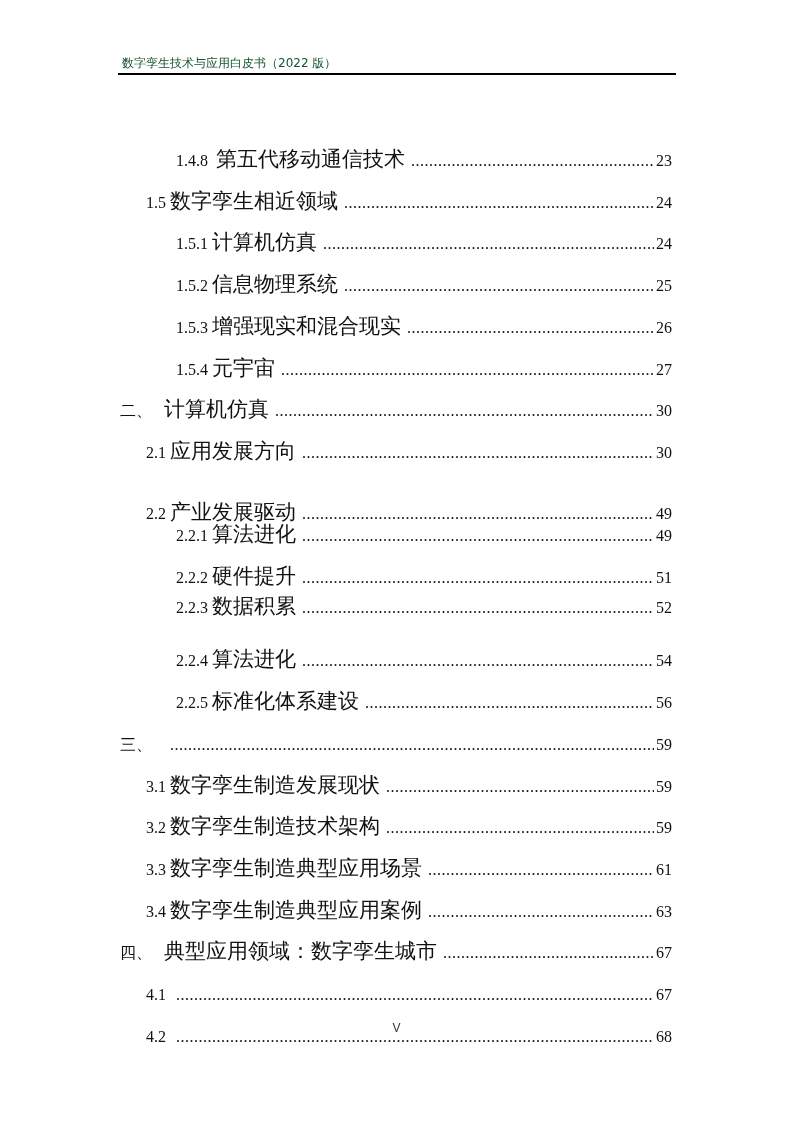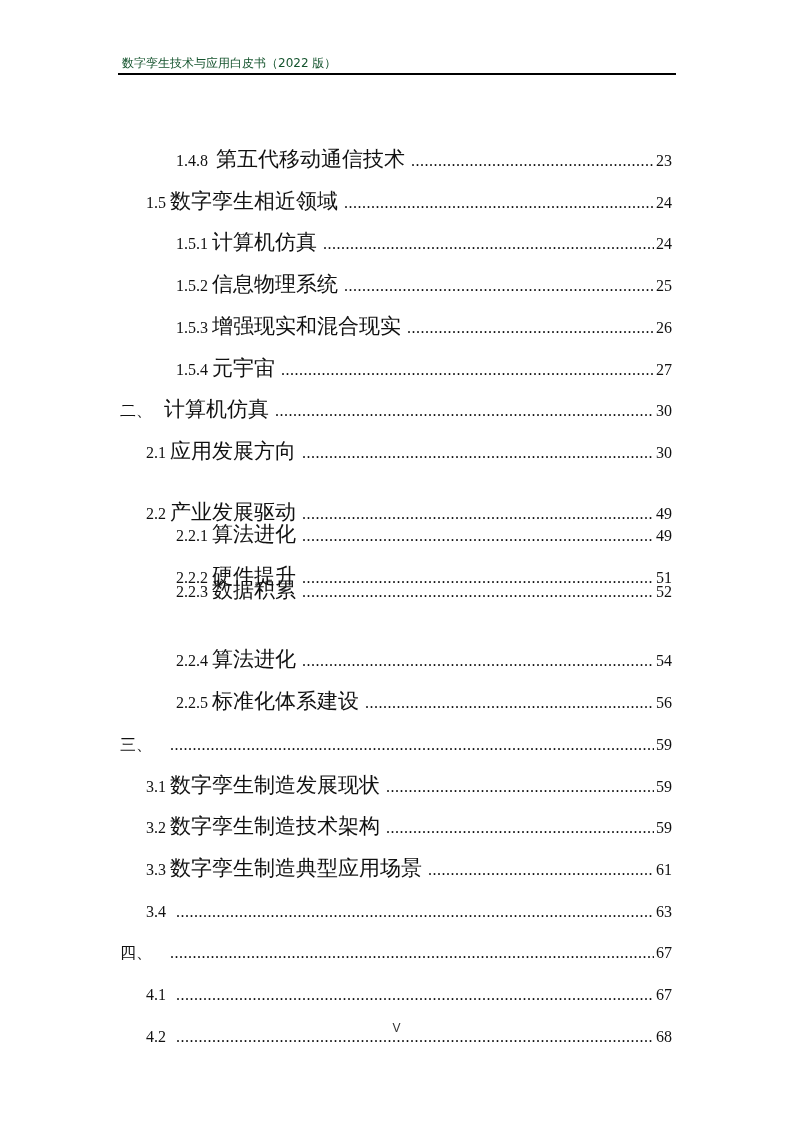"2.2.3" div.toc-row { top: 441px -> 457px }
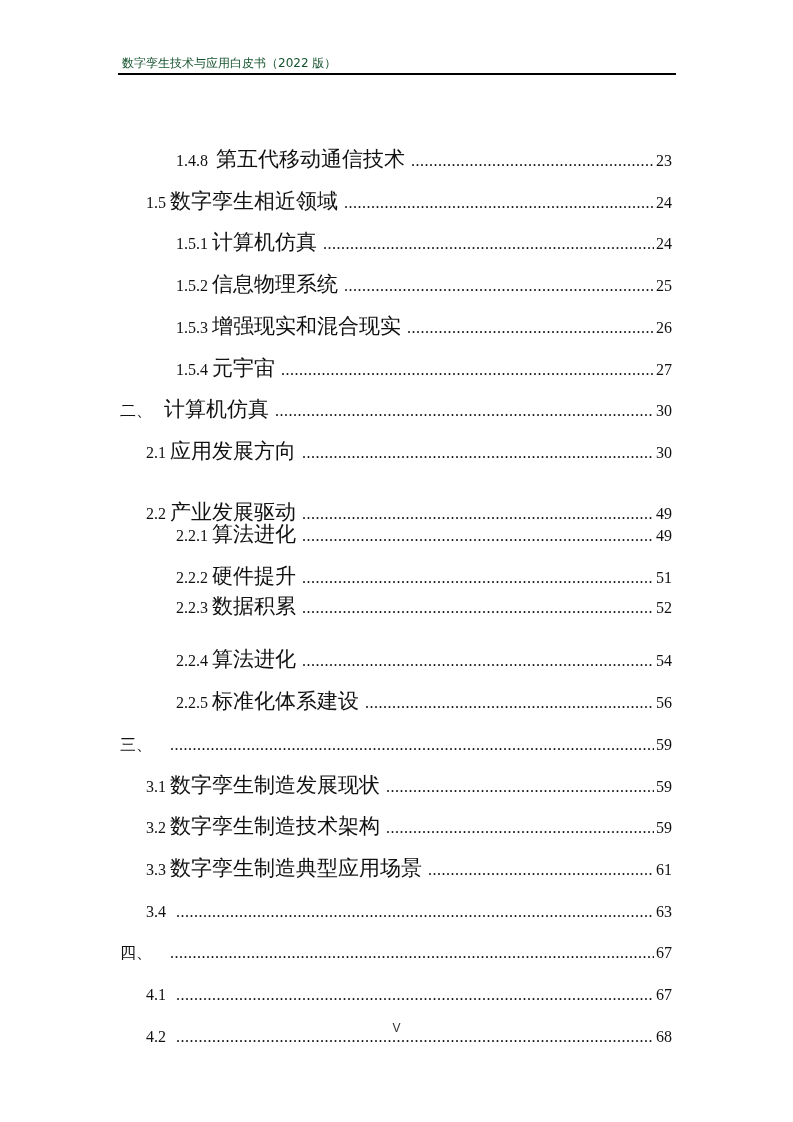"数字孪生制造典型应用案例" span.toc-title { html: none -> <span>数字孪生制造典型应用案例</span> }
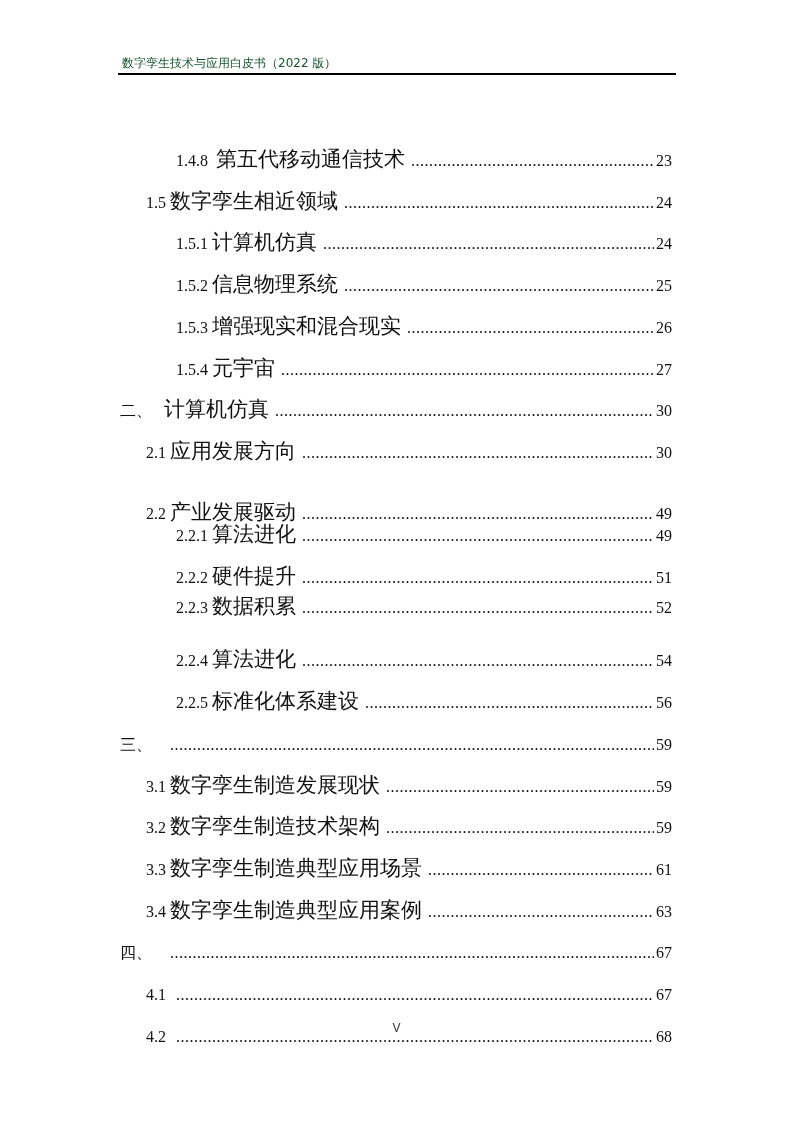"典型应用领域：数字孪生城市" span.toc-title { html: none -> <span>典型应用领域：数字孪生城市</span> }
